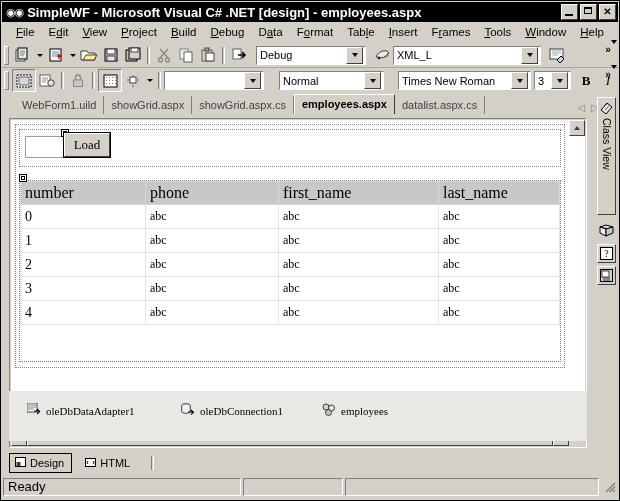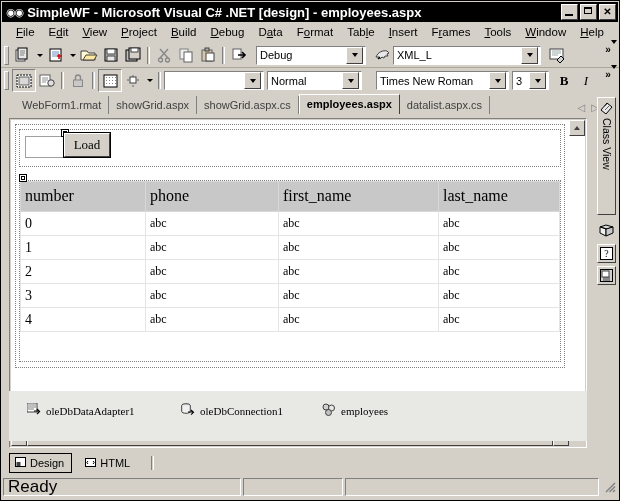"Normal" span.combo { margin-left: 3px -> 15px; width: 95px -> 105px }
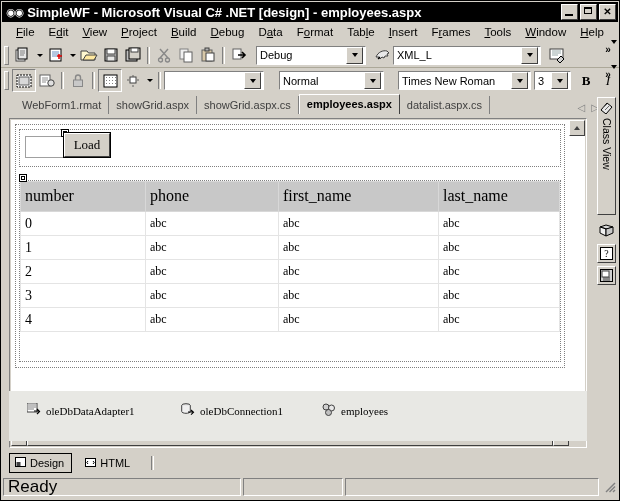"WebForm1.rmat" span.doctab { text: WebForm1.rmat -> WebForm1.uild }
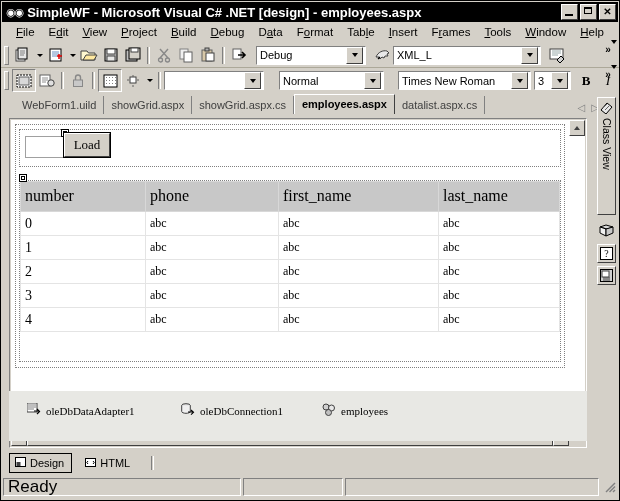"number" table.dg th { height: 30px -> 23px }
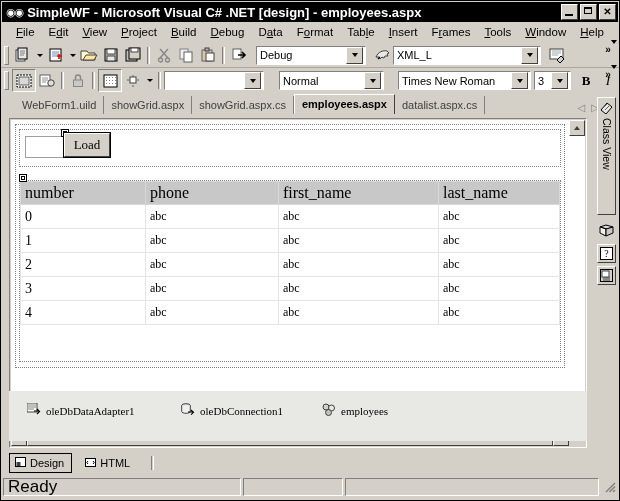"Ready" .spanel { font-size: 17px -> 13px }
